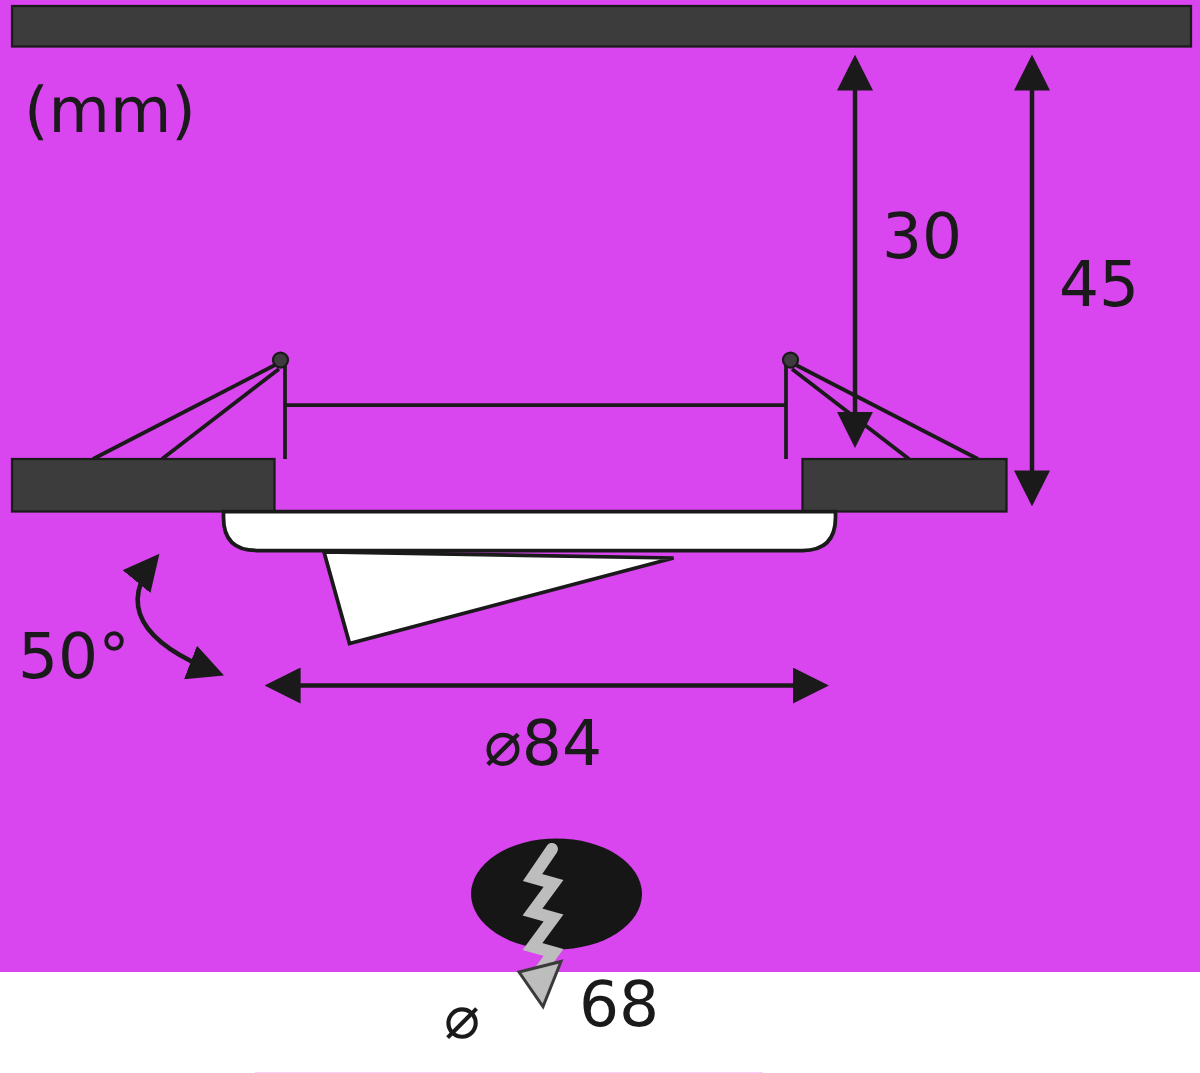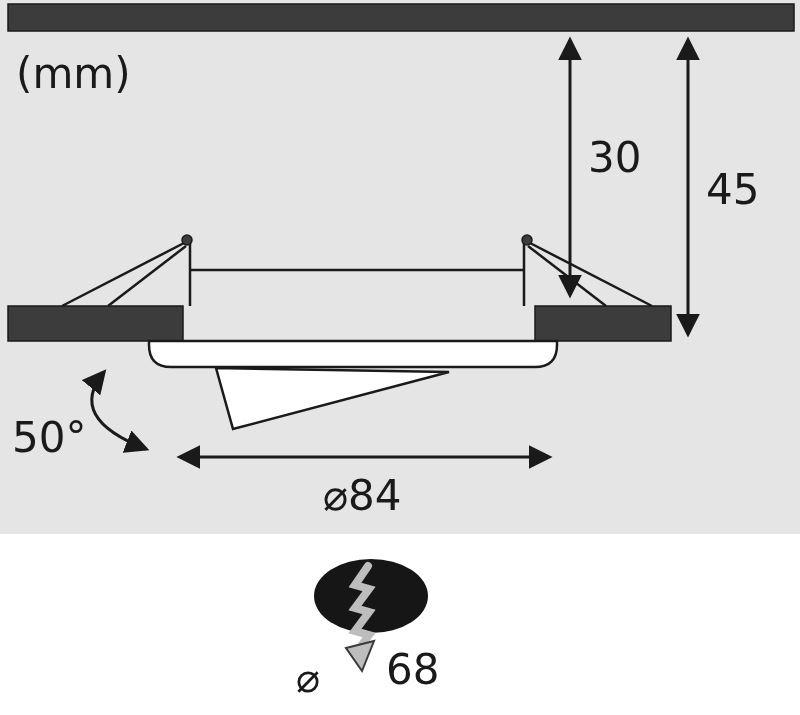"(mm)" .diagram-wrap { background: #e5e5e5 -> #d946ef; height: 534px -> 648px }
